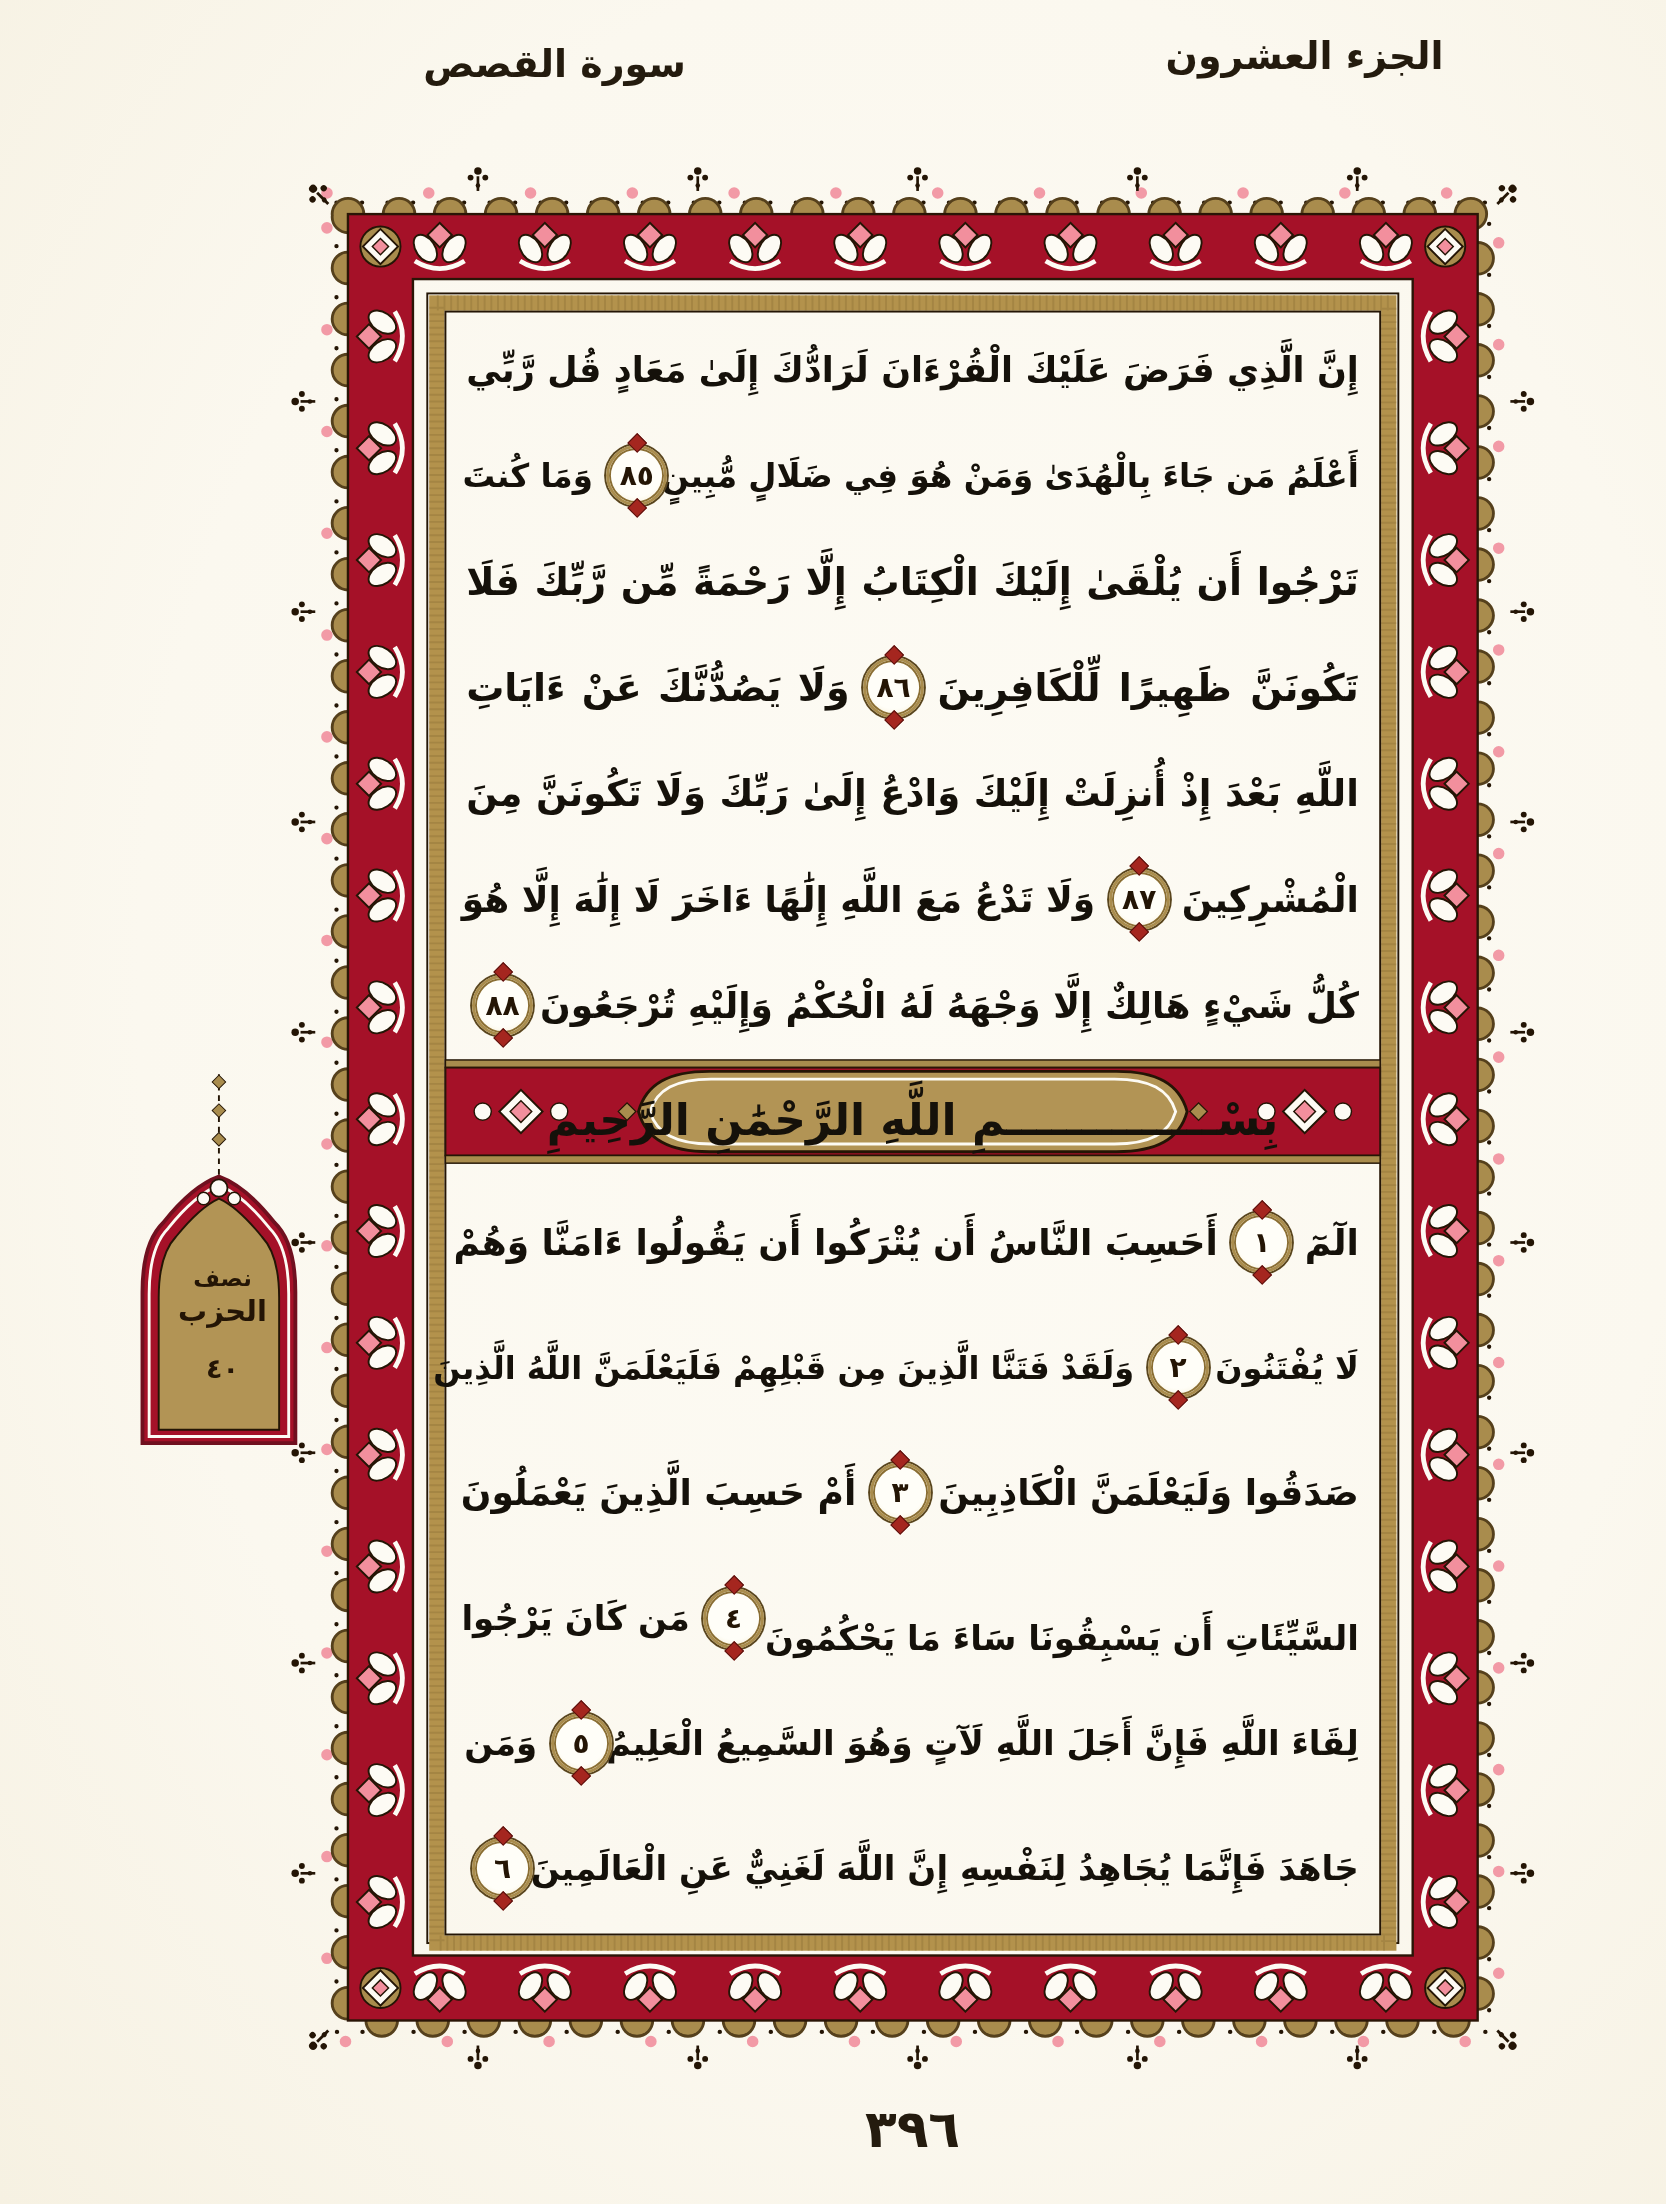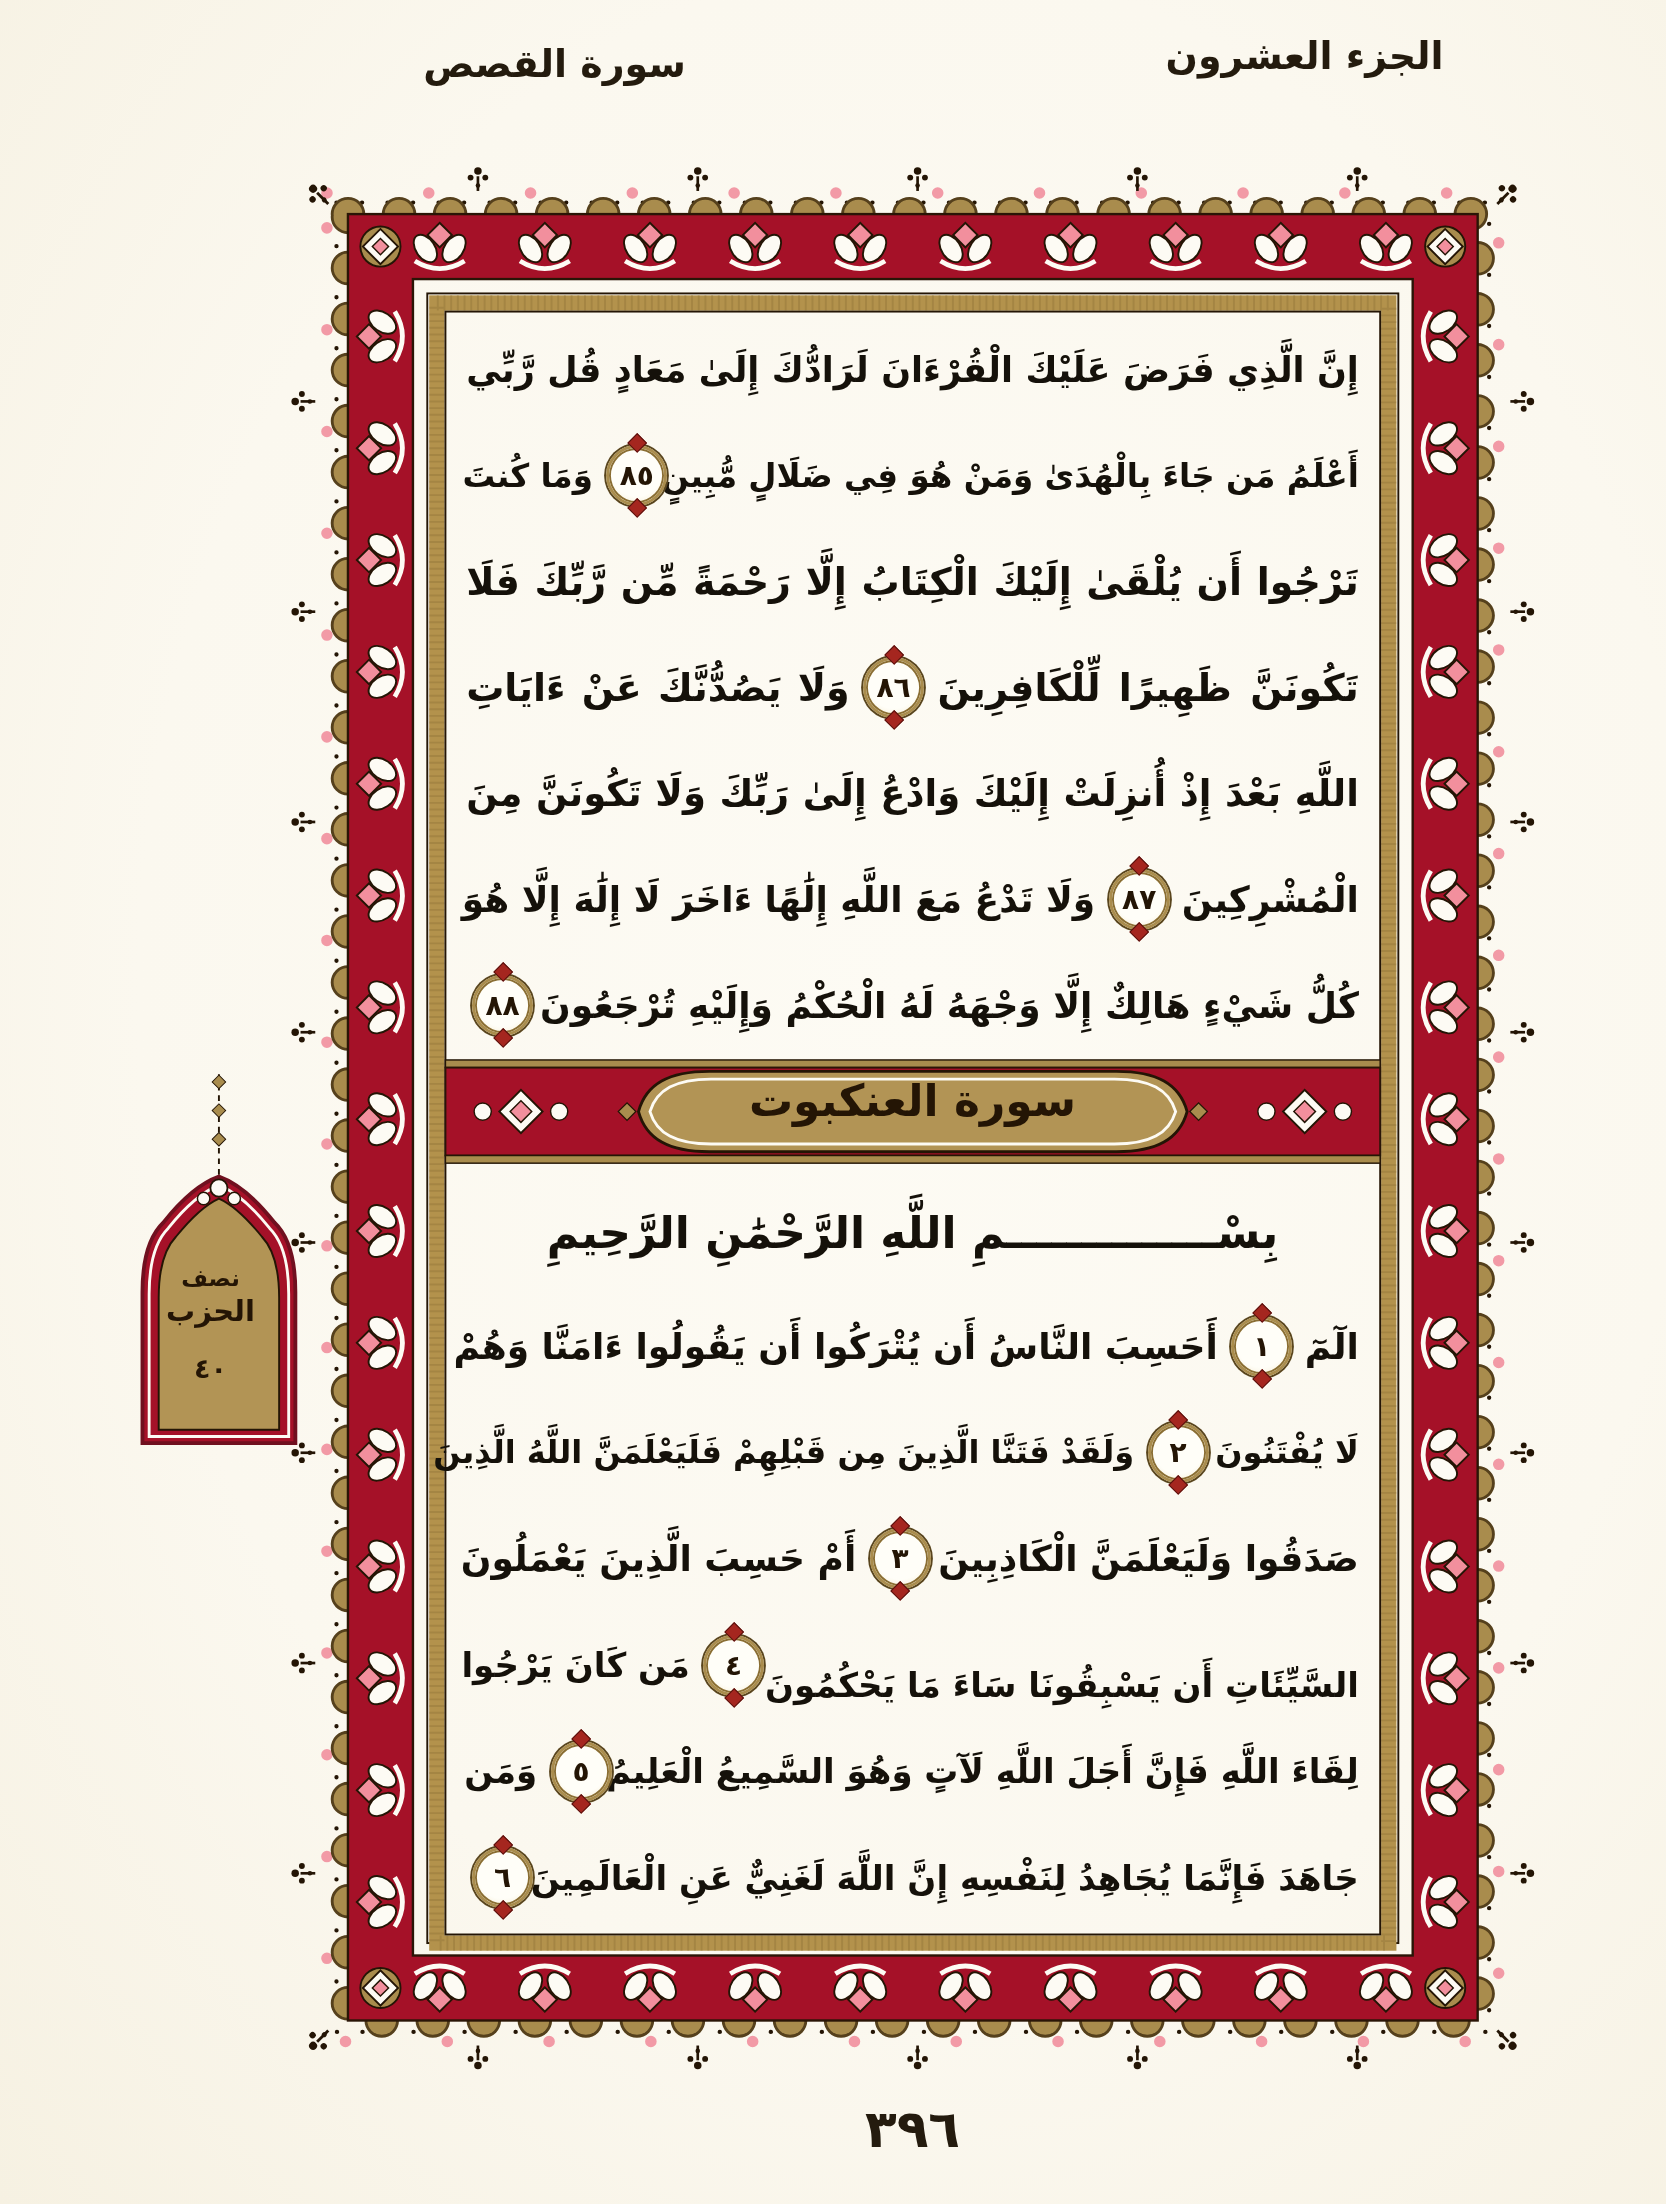"سورة العنكبوت" div { html: <div> <div>سورة العنكبوت</div> </div> -> none }
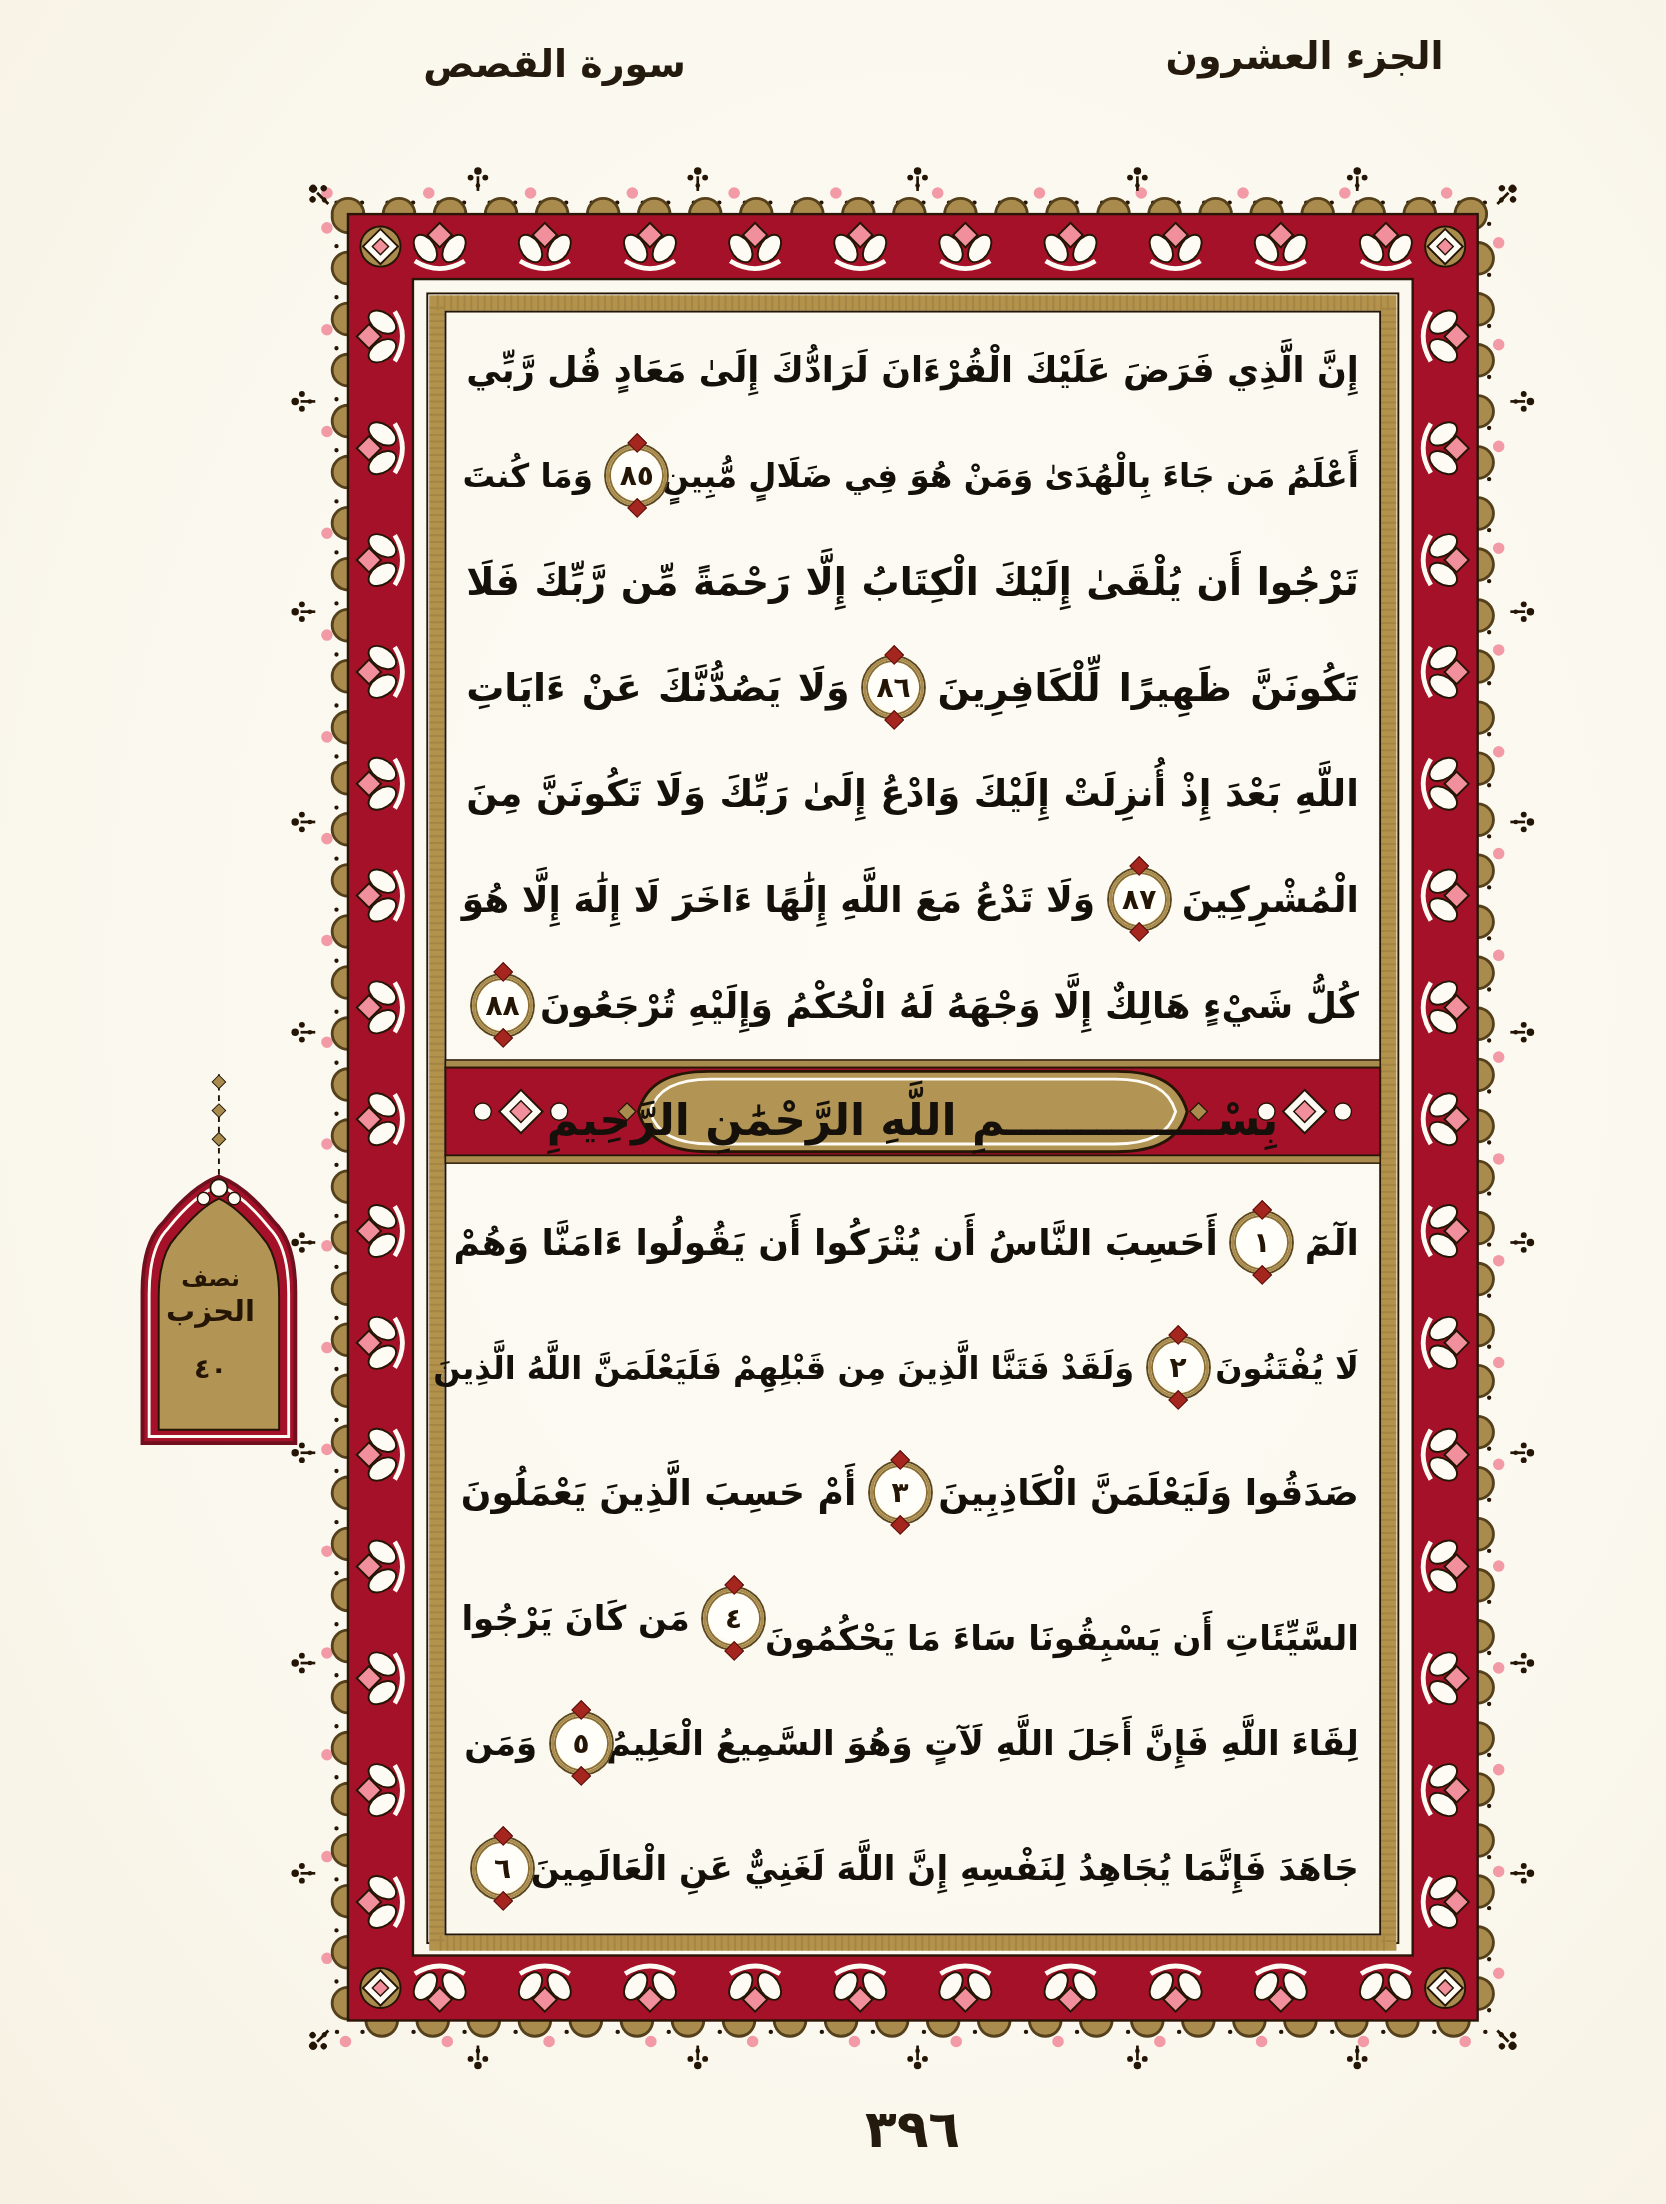"نصف" #marker-text { left: 134px -> 146px }
